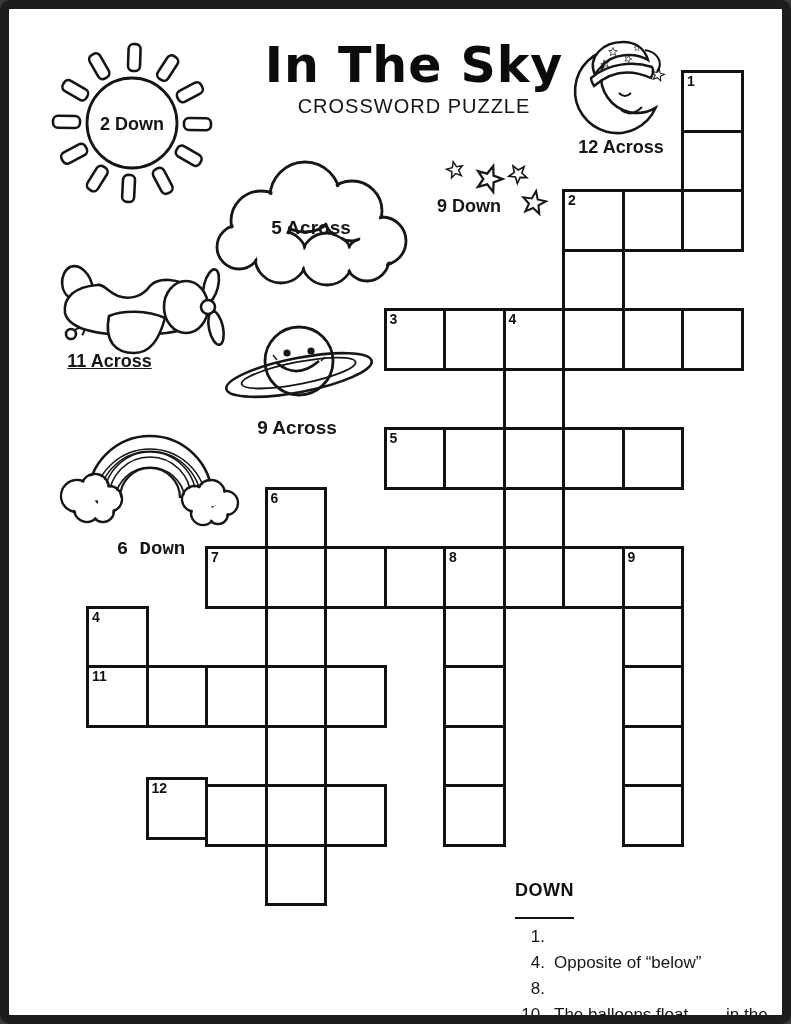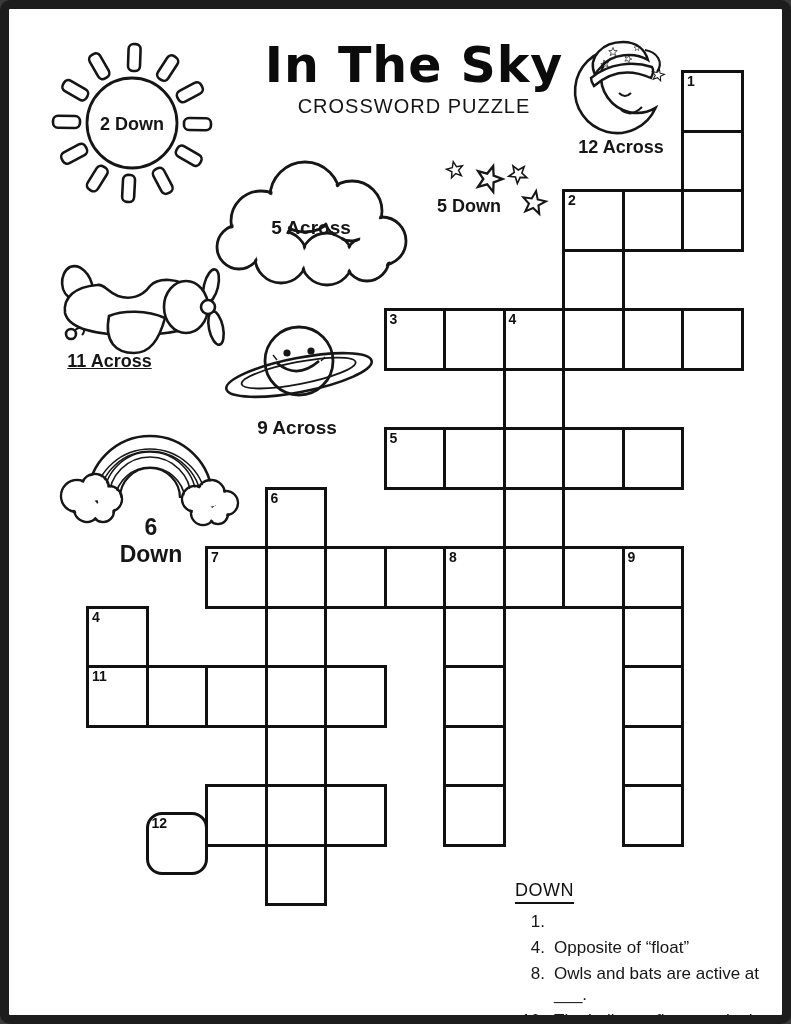"5 Down" div.abs { text: 5 -> 9 }
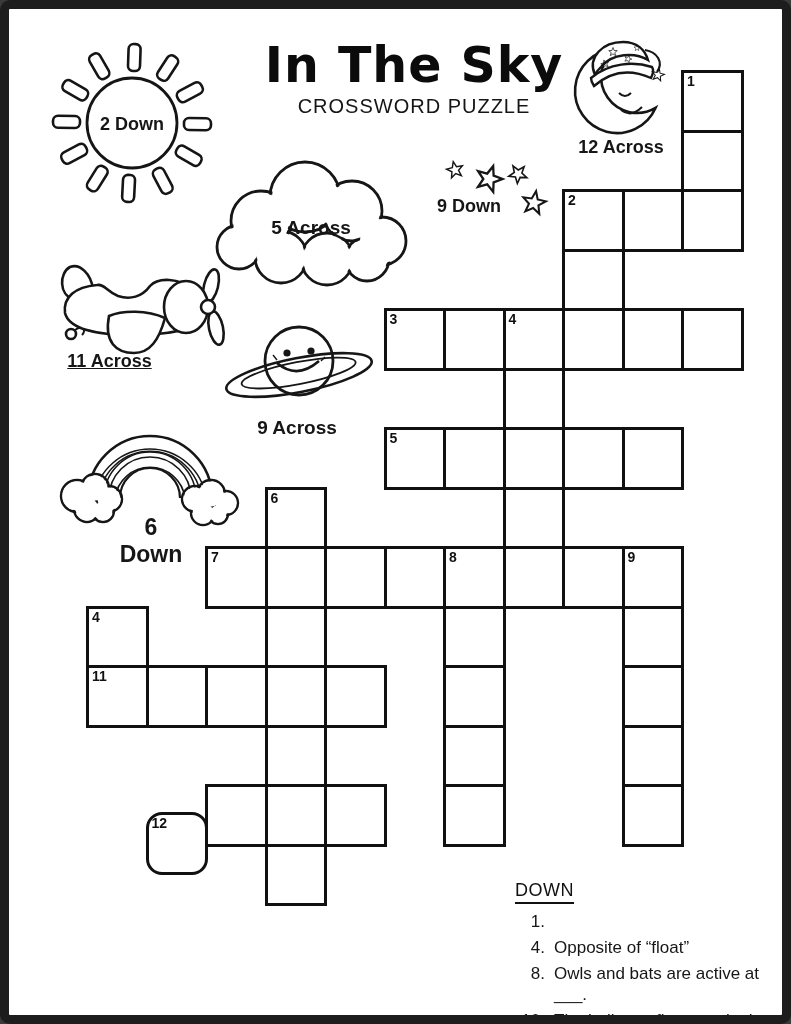"6 Down" div.abs { font-family: none -> Liberation Mono, monospace; font-size: 23px -> 19px; top: 505px -> 529px }
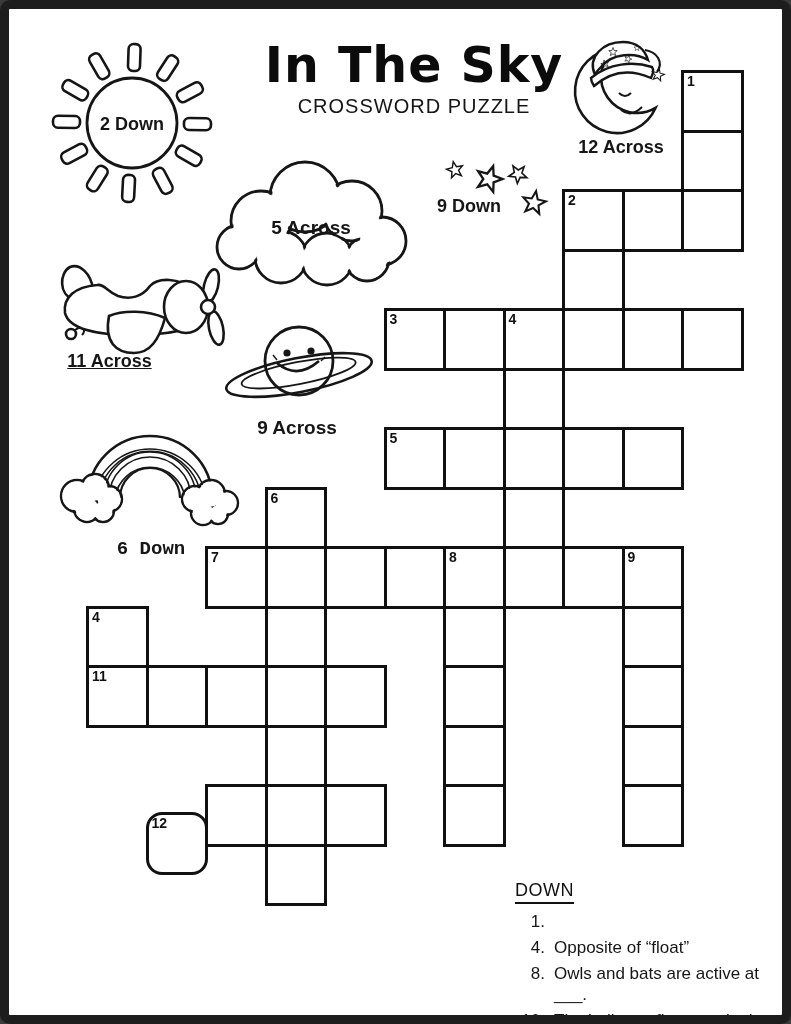"12" div.cell { border-radius: 16px -> none; top: 803px -> 768px }
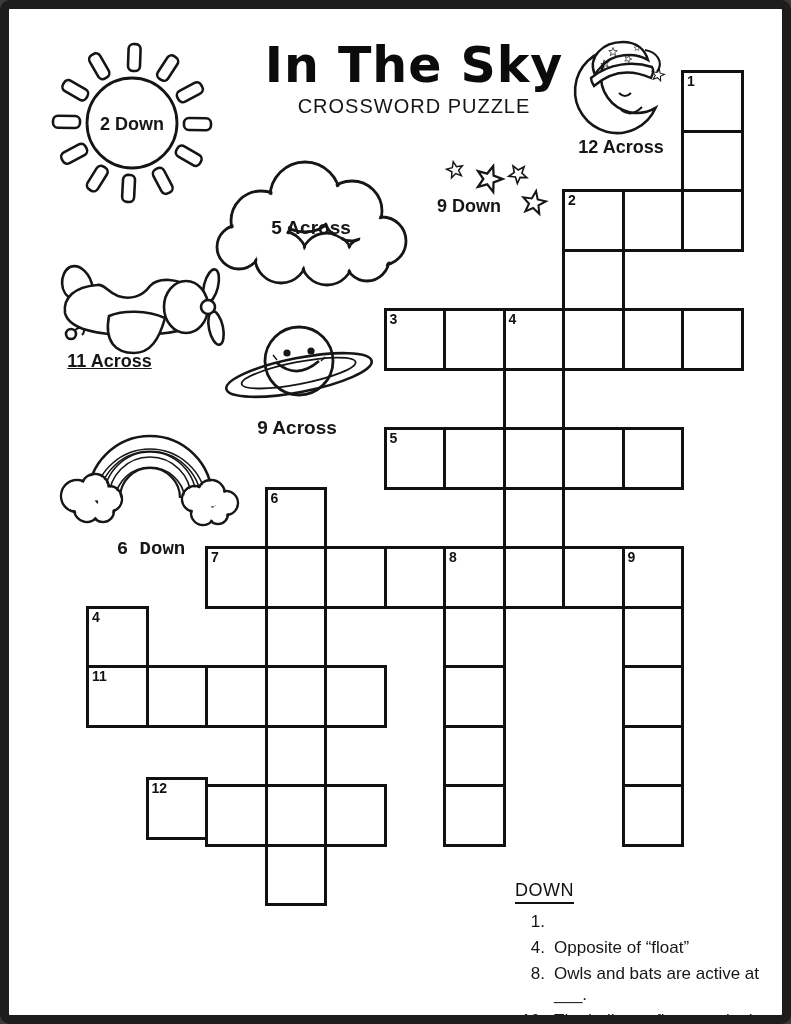"DOWN" .clue-head { font-weight: normal -> bold; padding-bottom: 1px -> 16px }
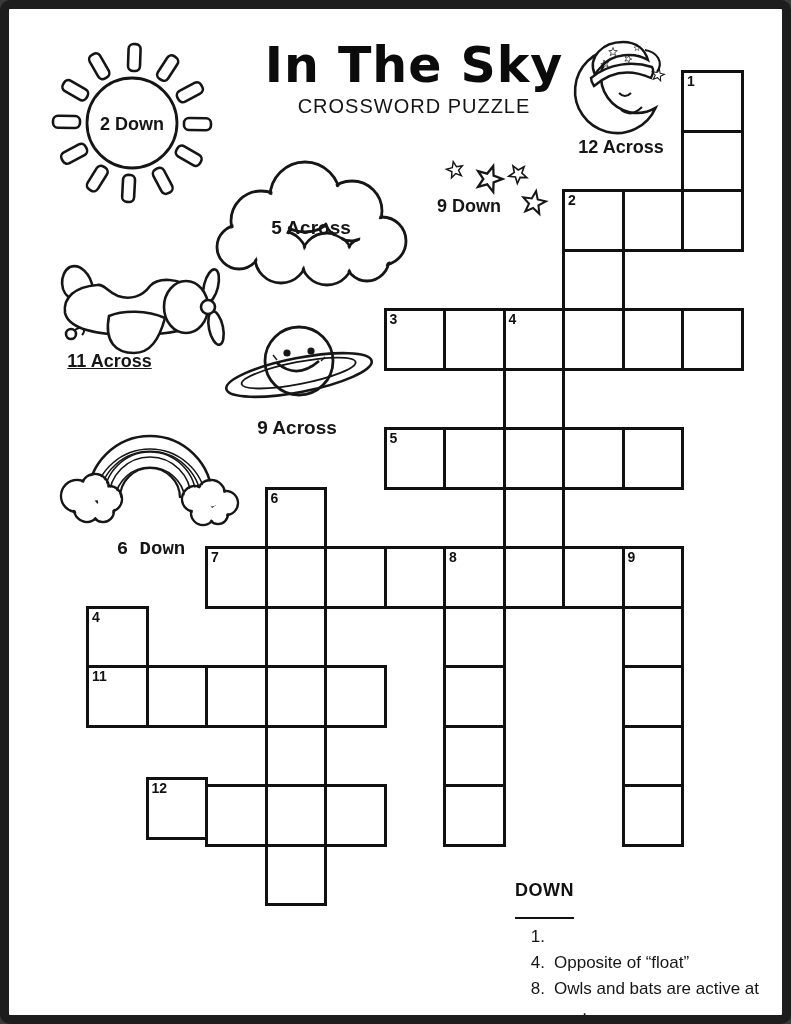"Opposite of “float”" span.txt { text: float -> below }
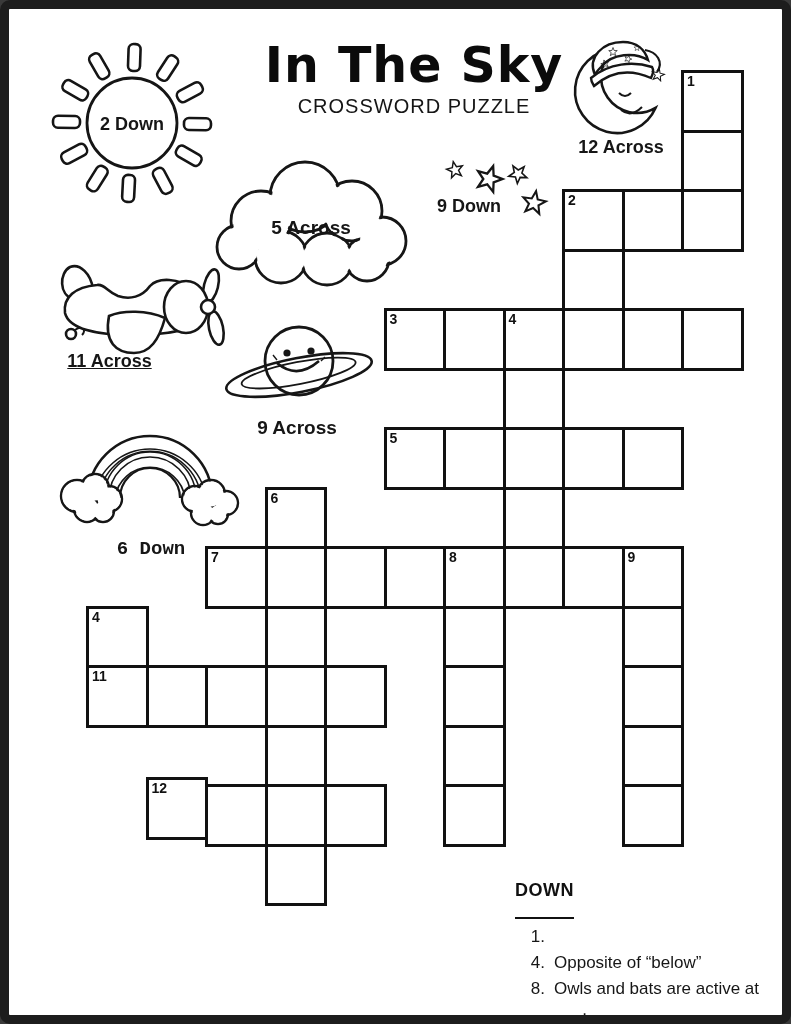"Owls and bats are active" span.txt { html: <span>Owls and bats are active at ___.</span> -> none }
